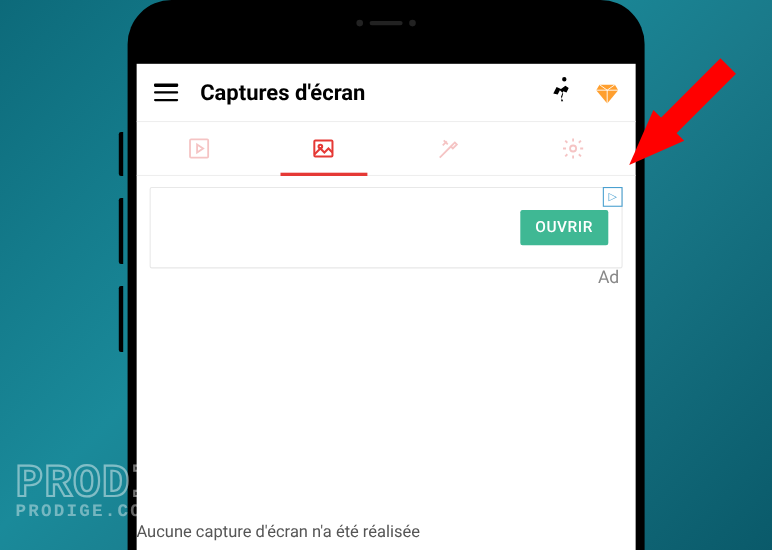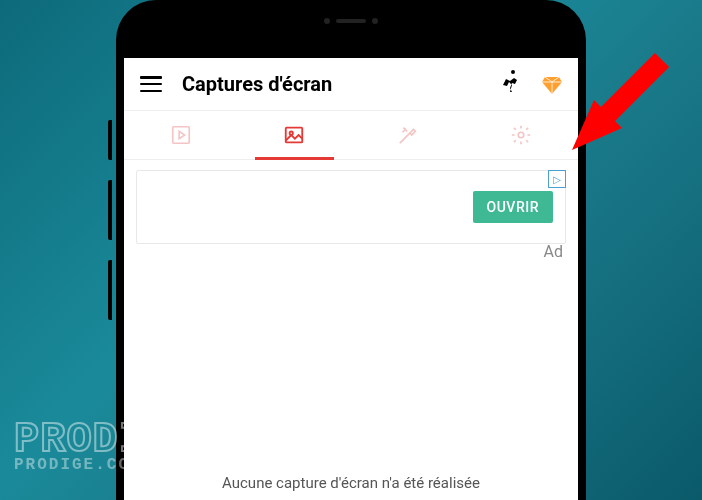"Aucune capture d'écran n'a été" .empty-msg { text-align: center -> none }
